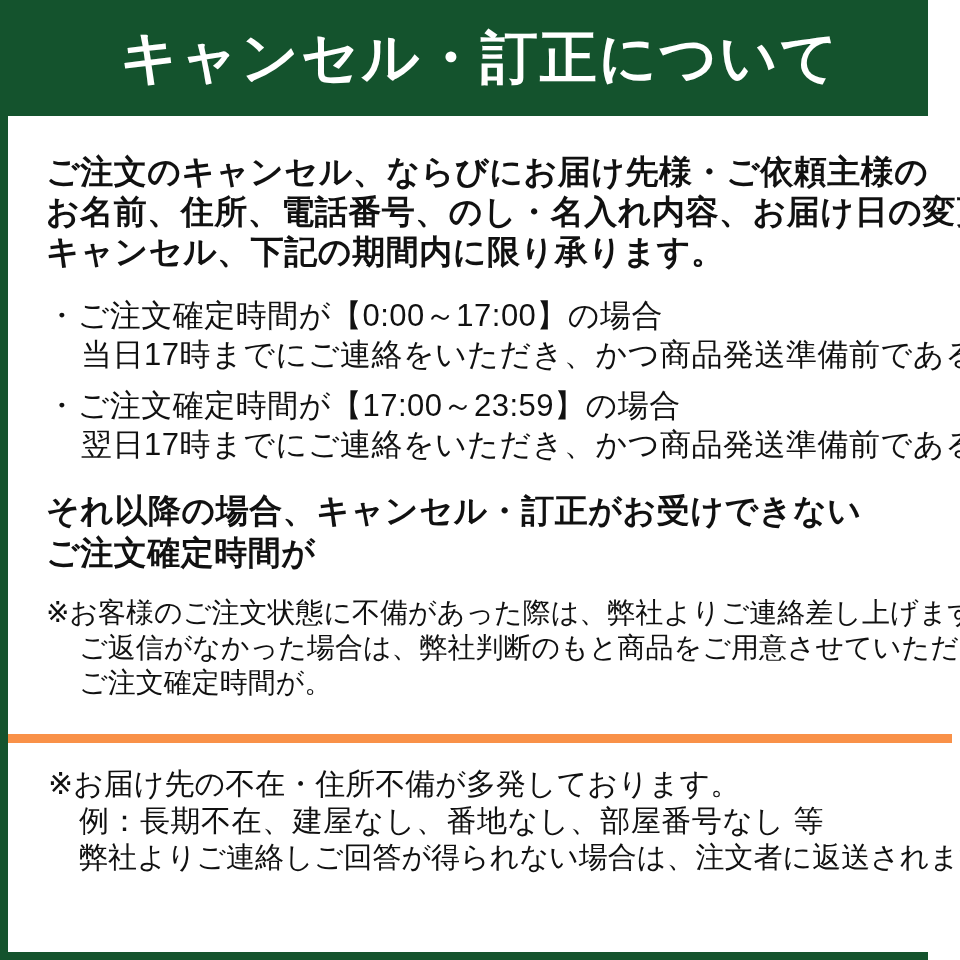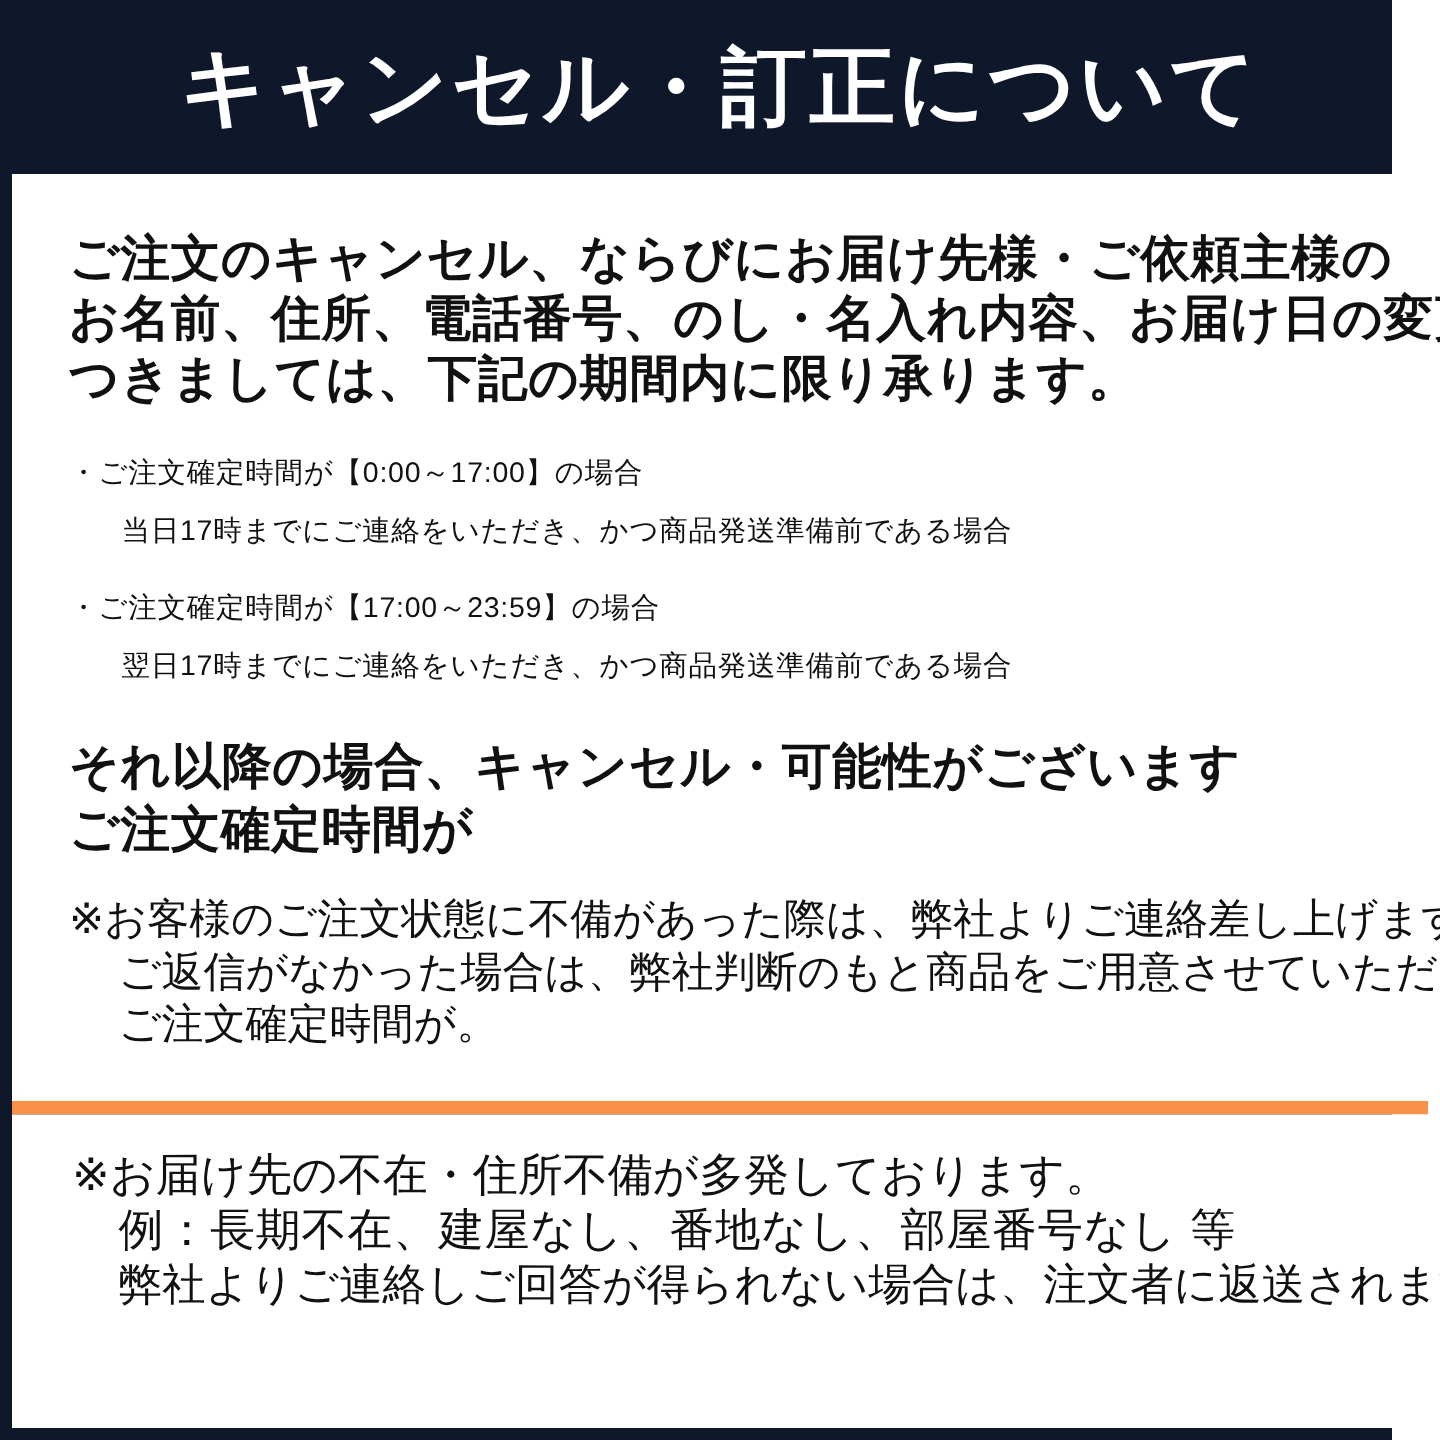"キャンセル・訂正について" .page { background: #0f172a -> #14532d }
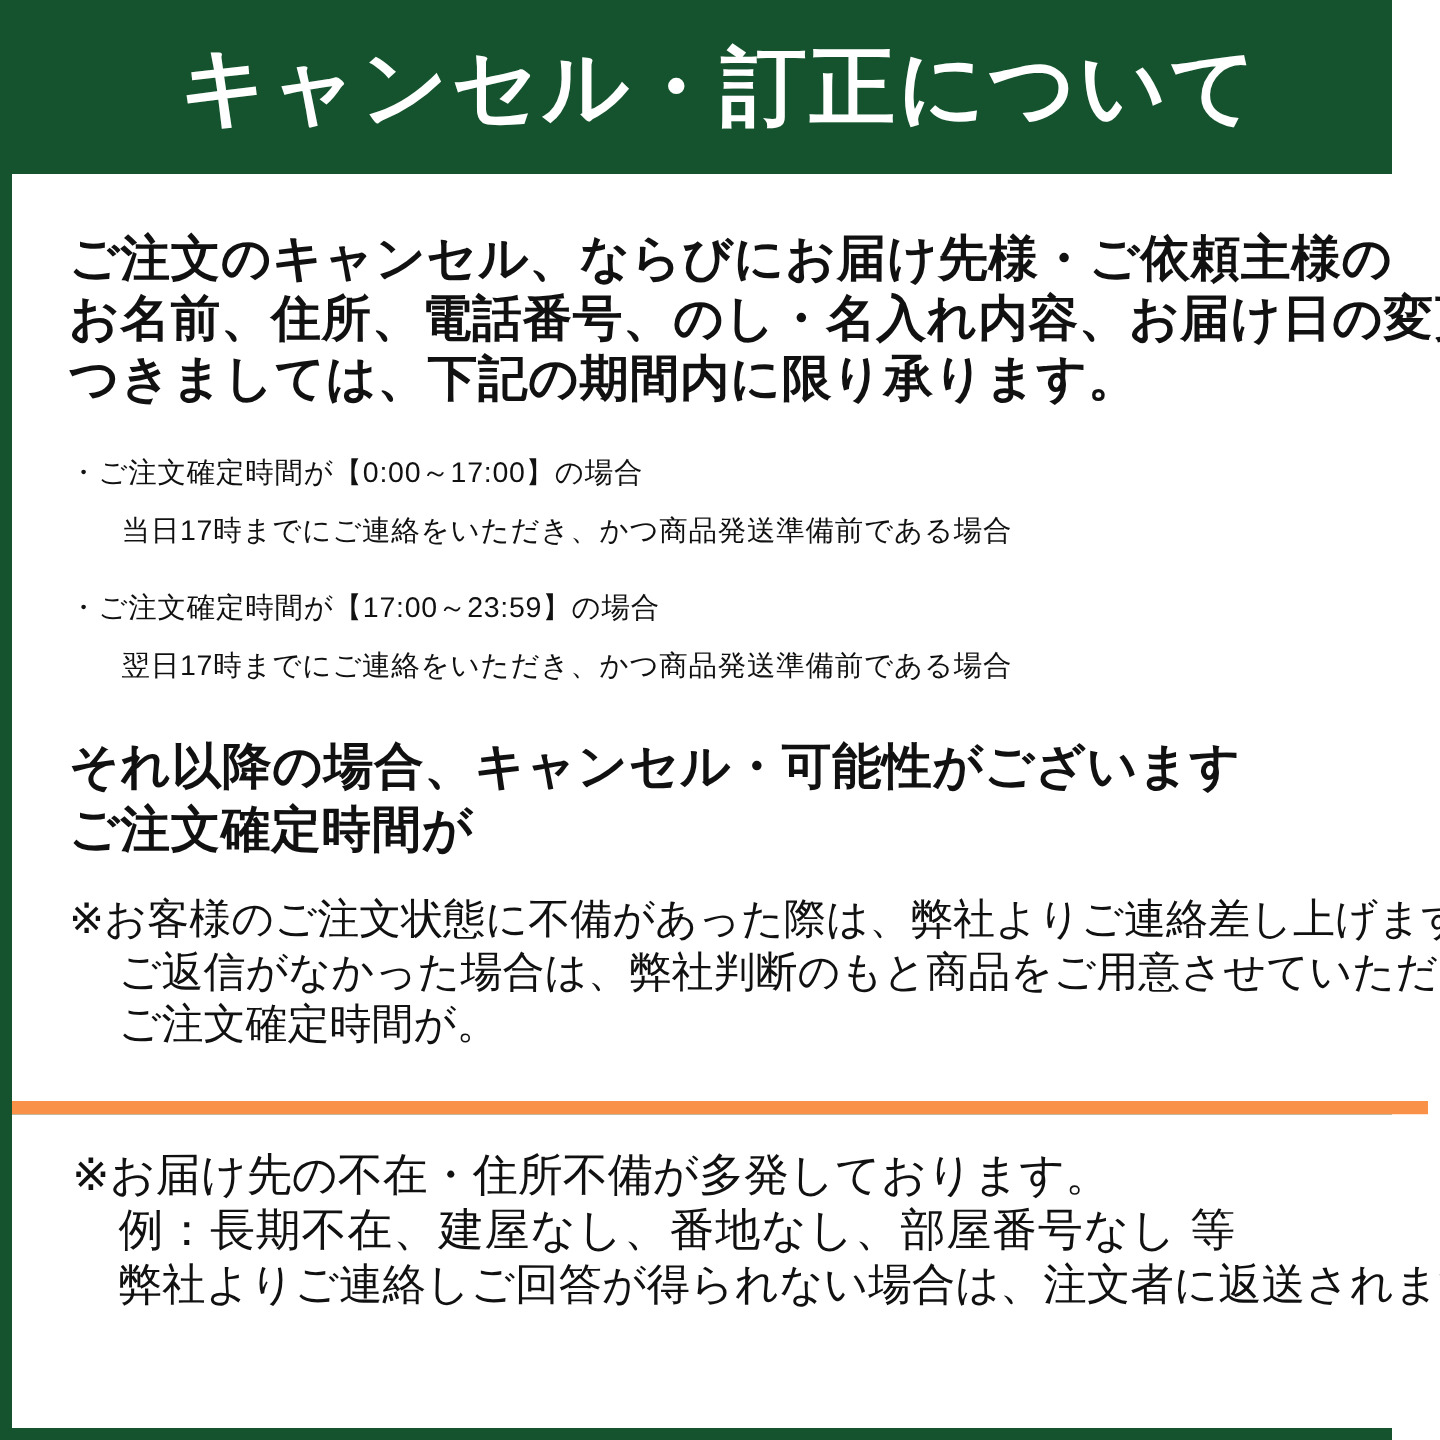"つきましては、下記の期間内に限り承ります。" div.line { text: つきましては -> キャンセル }
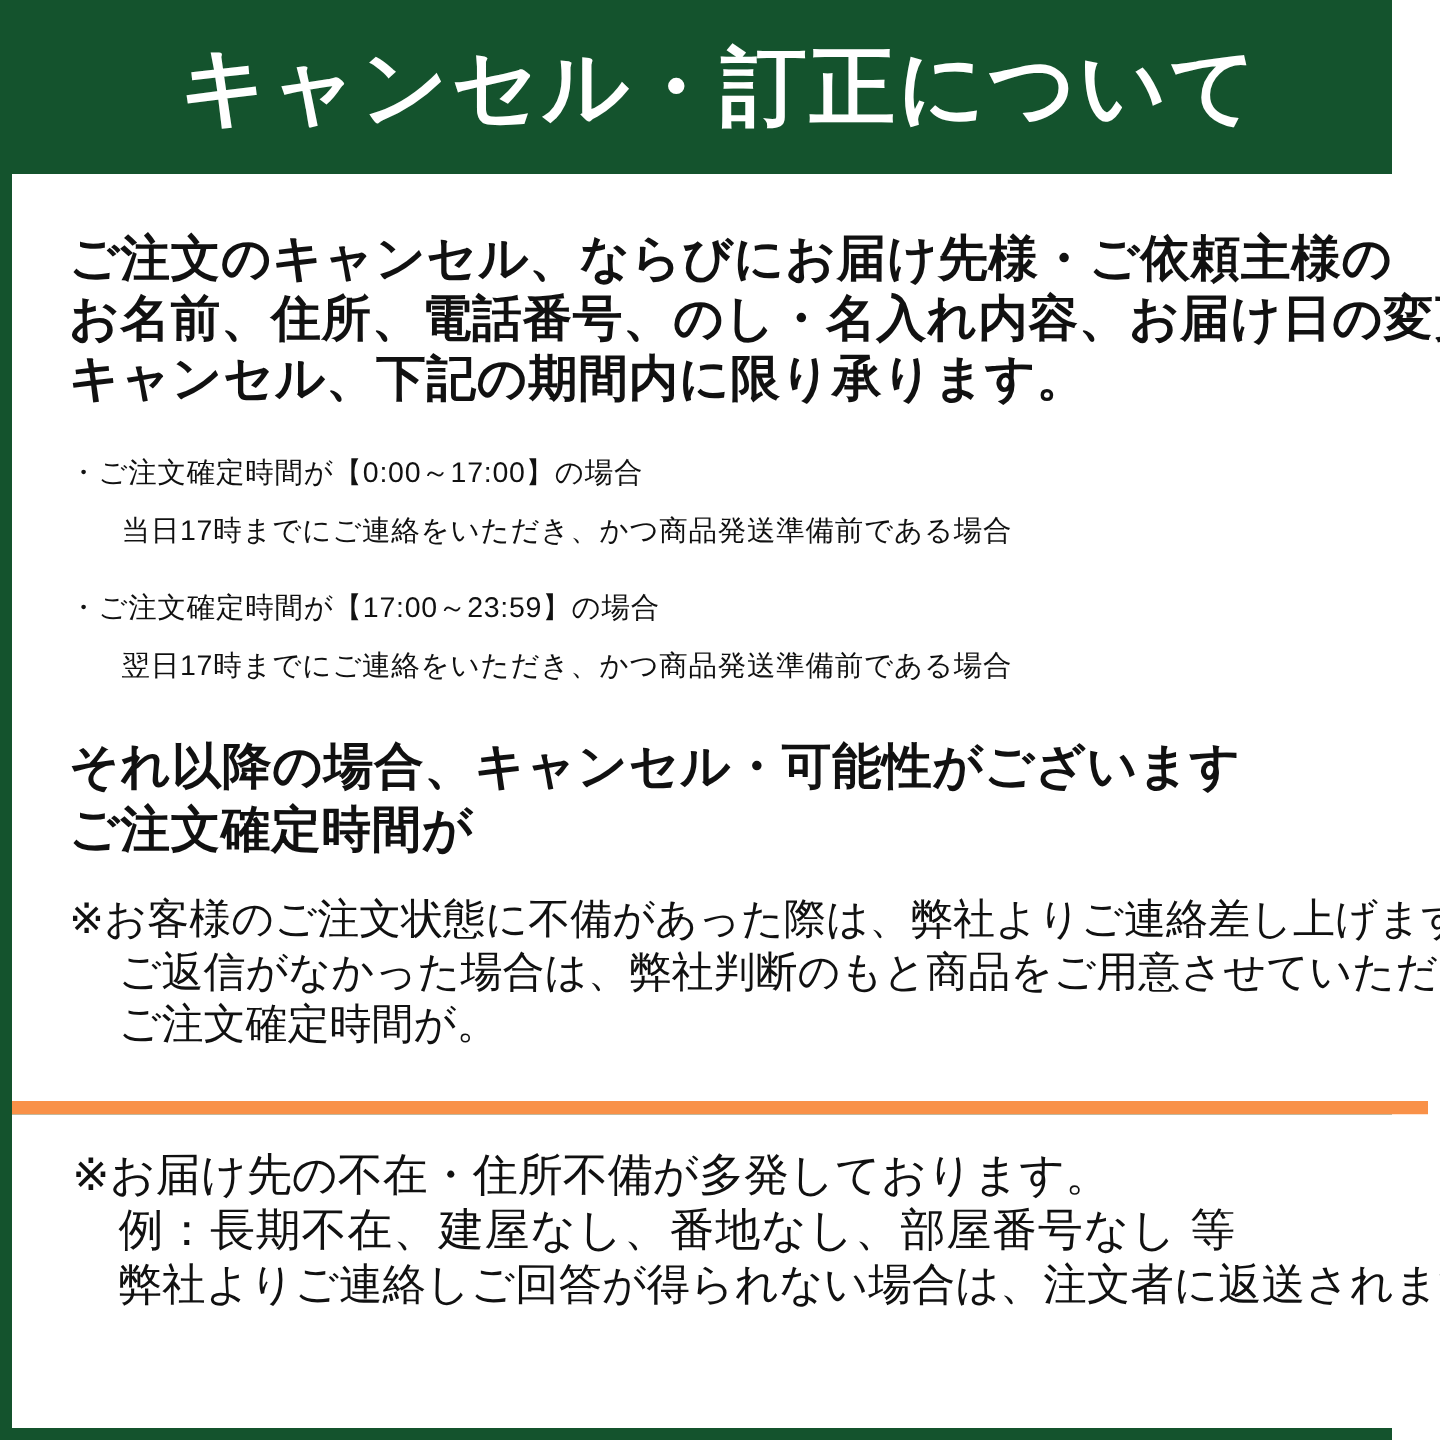"・ご注文確定時間が【0:00～17:00】の場合" .case-item { font-size: 19px -> 31px }
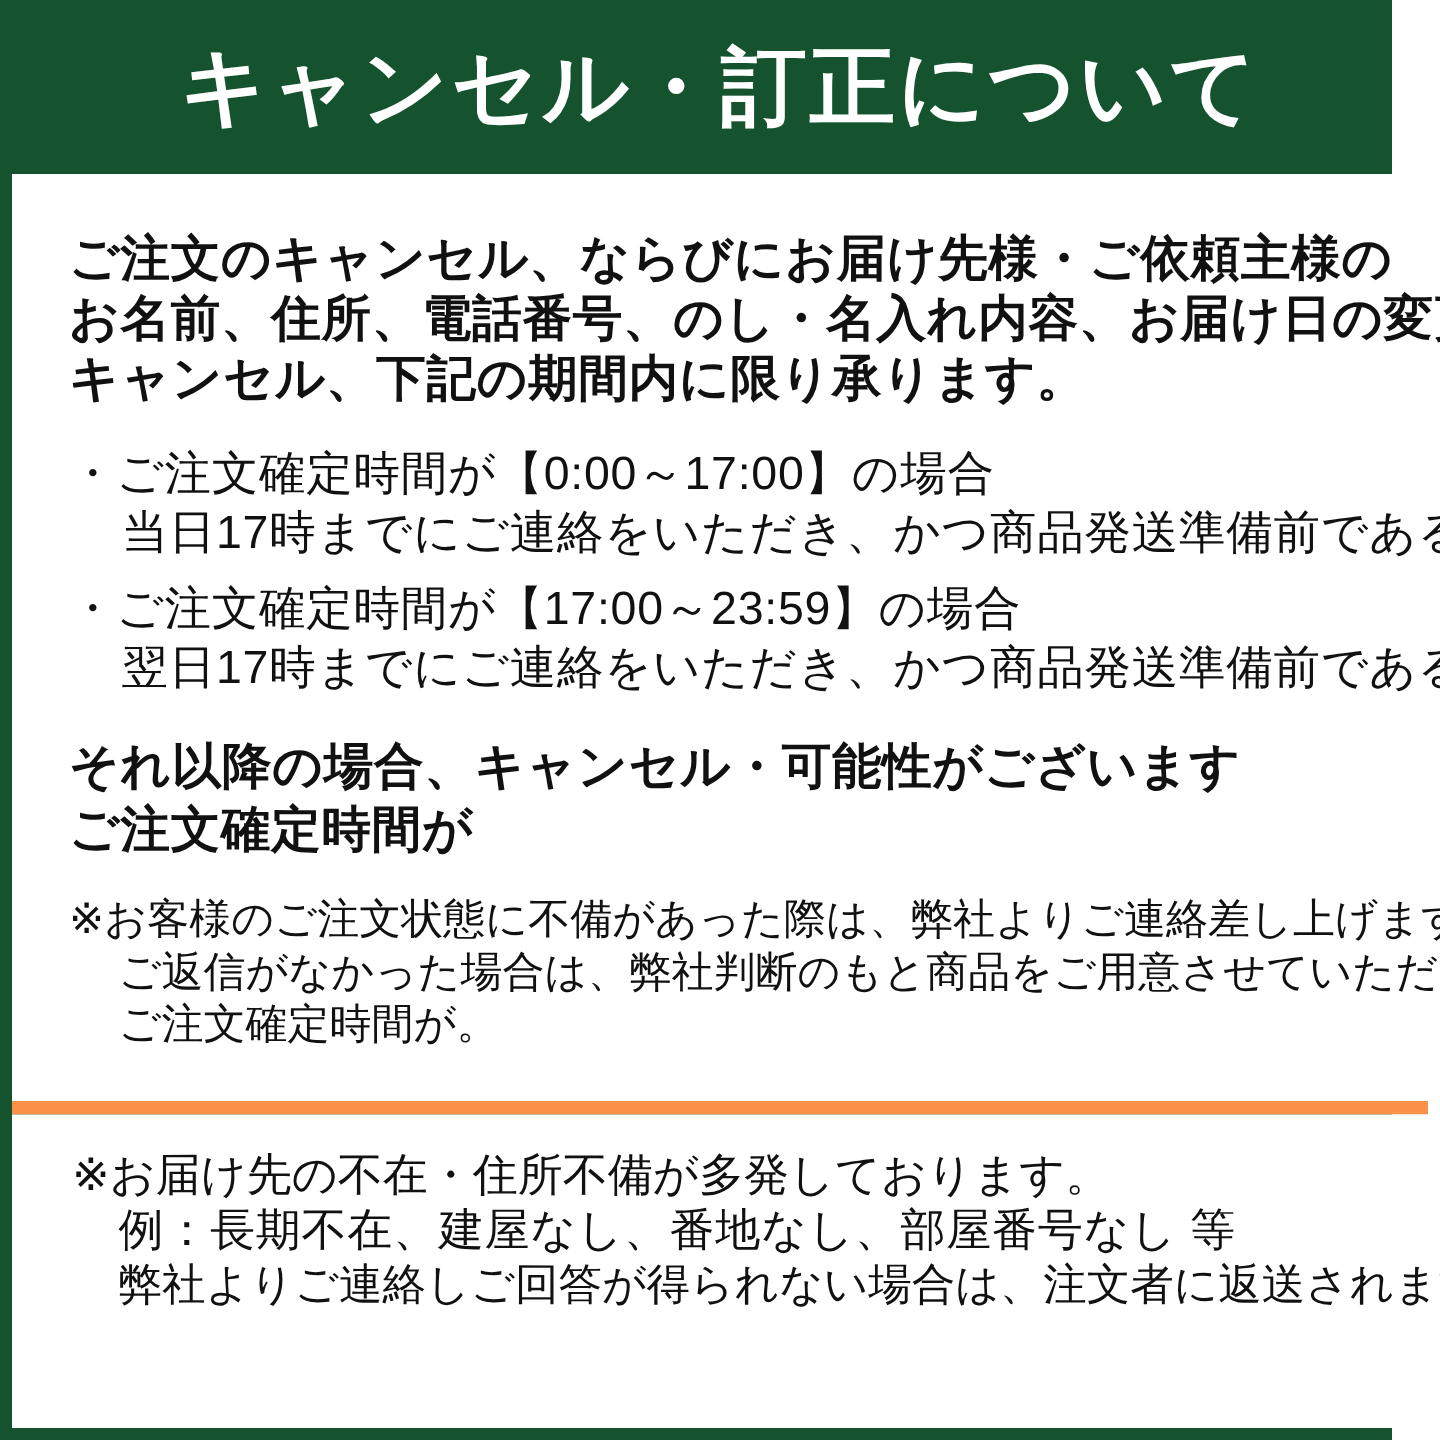"それ以降の場合、キャンセル・可能性がございます" div.line { text: 可能性がございます -> 訂正がお受けできない }
